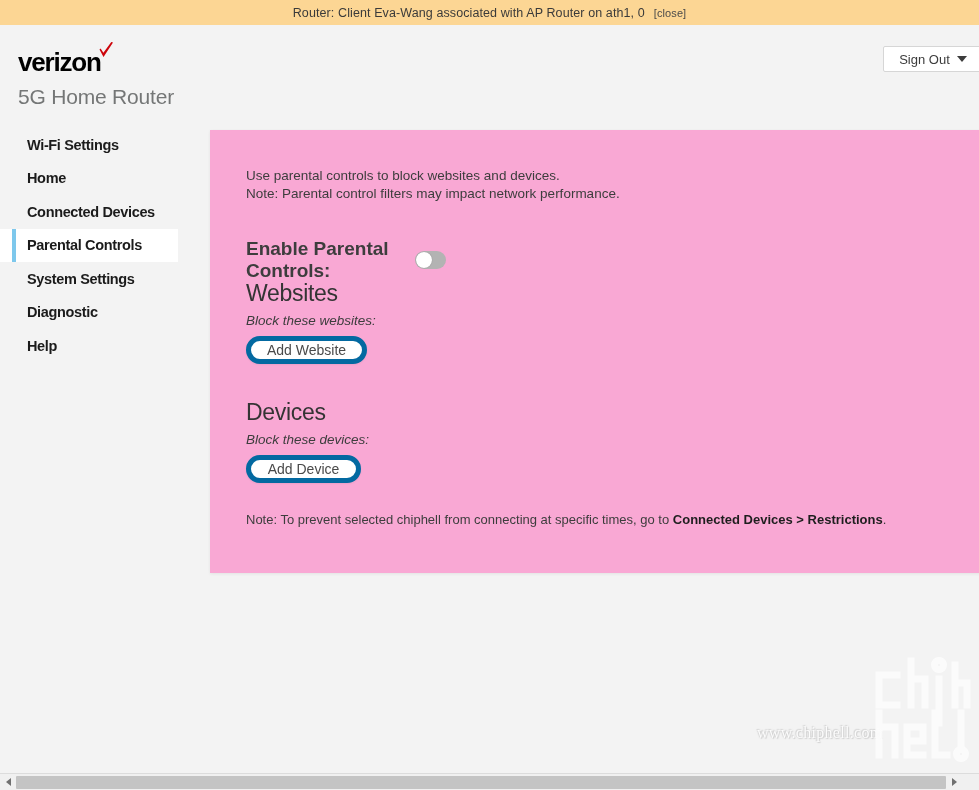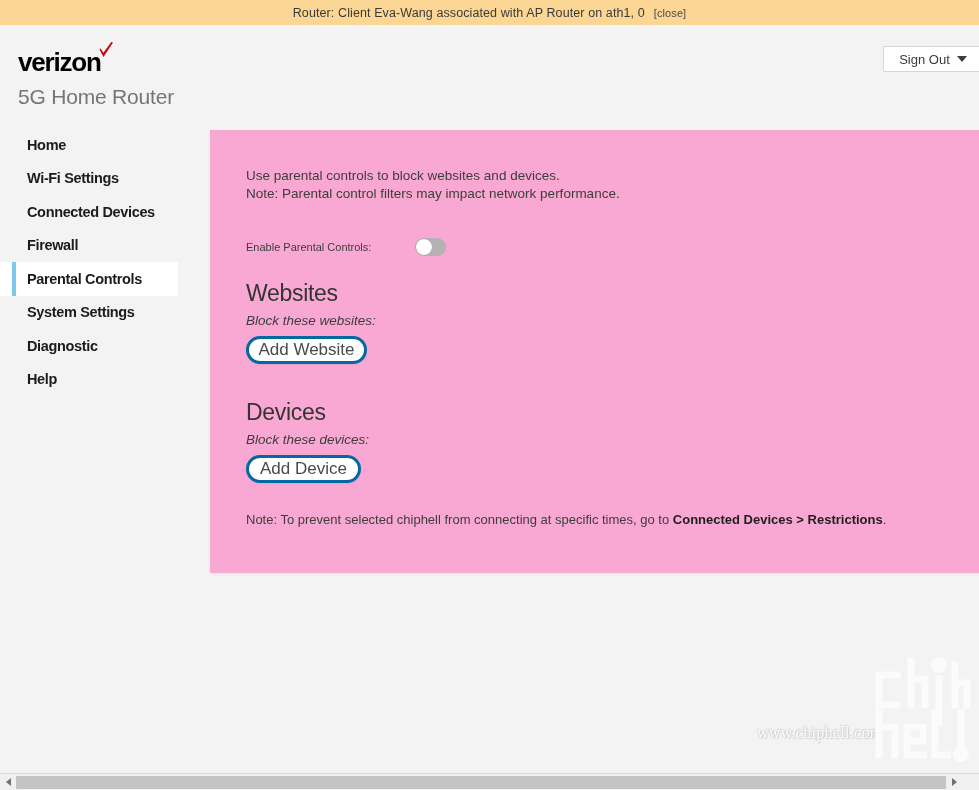"Home" div.nav-item { order: before "Wi-Fi Settings" -> after "Wi-Fi Settings" }
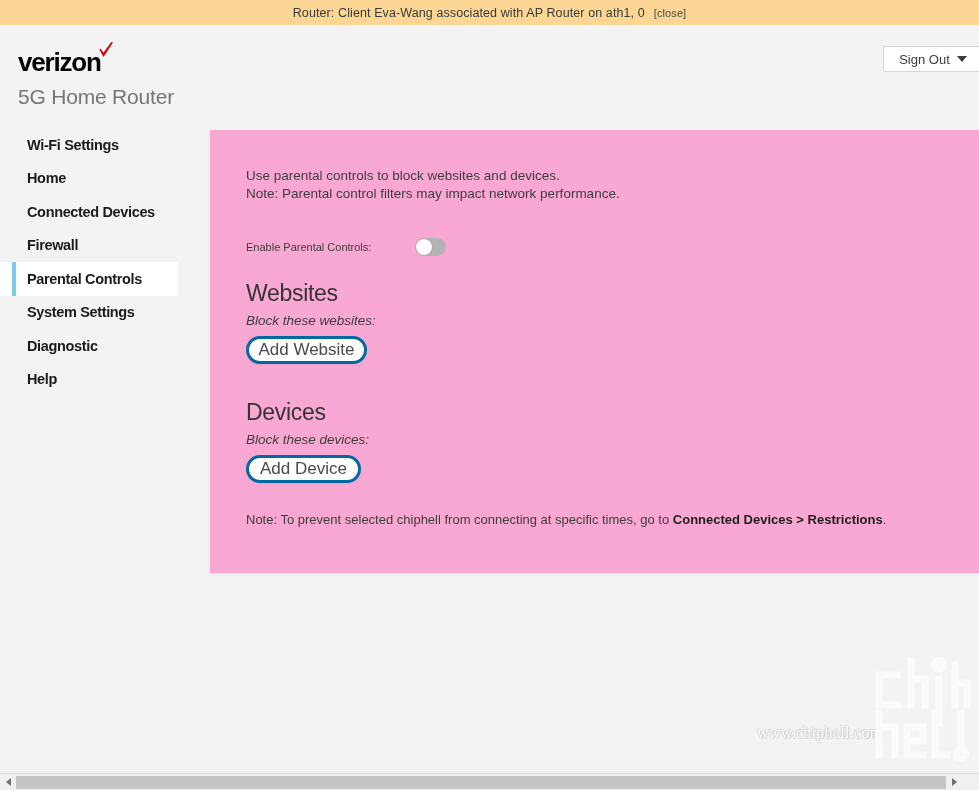"Firewall" div.nav-item { html: <div> <span>Firewall</span> </div> -> none }
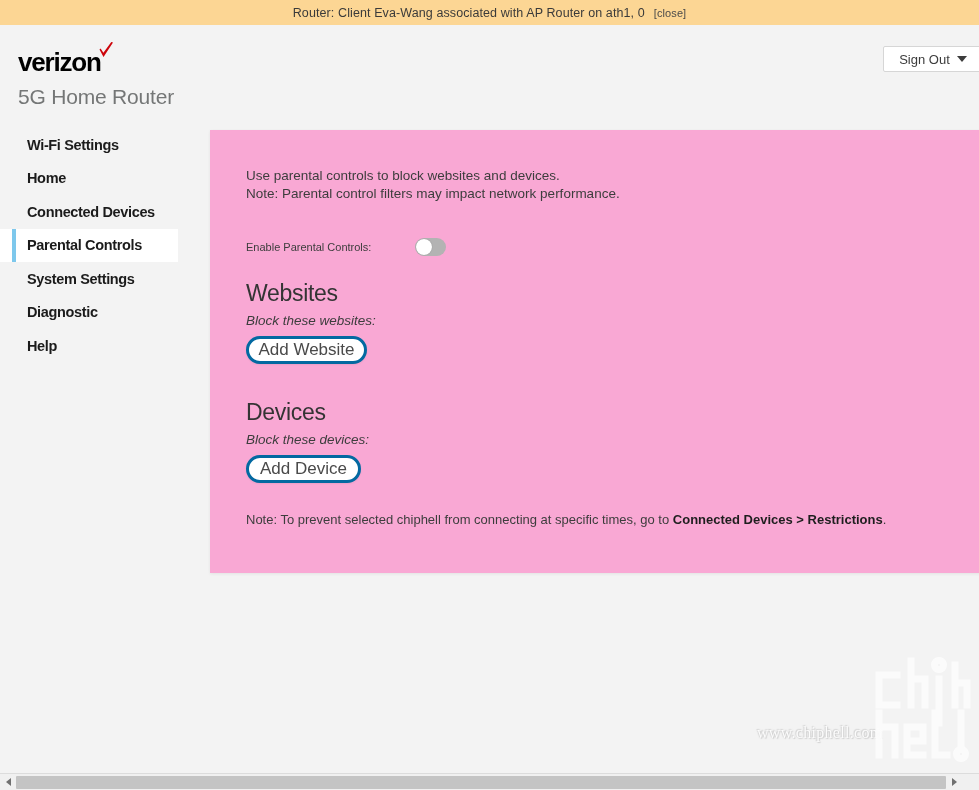"Enable Parental Controls:" .toggle-label { font-size: 11px -> 19px; font-weight: none -> bold }
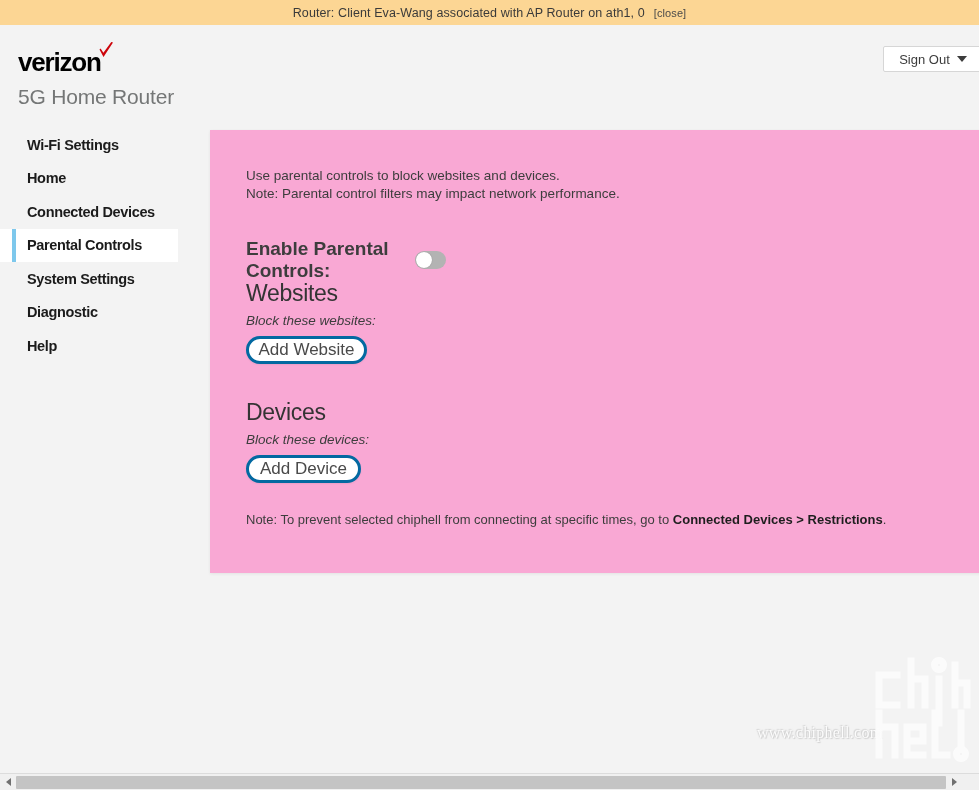"Add Website" .pill-btn { border: 3px solid #0369a1 -> 5px solid #0369a1; font-size: 17px -> 14px }
